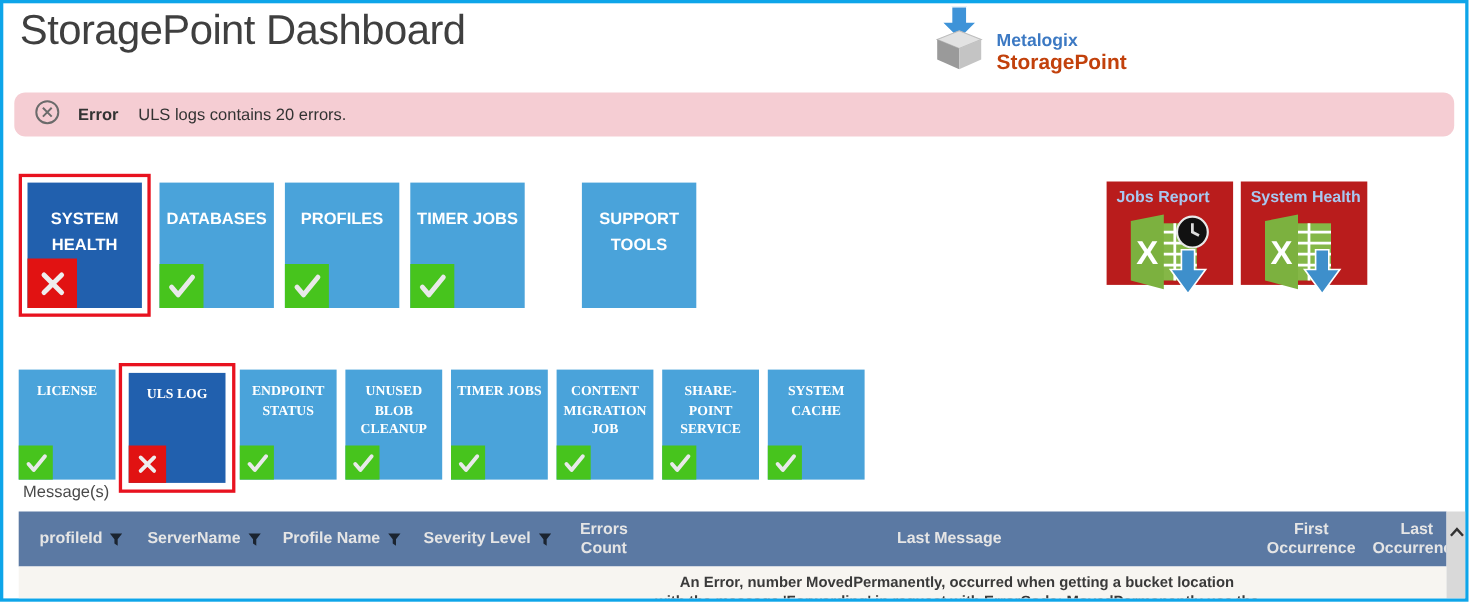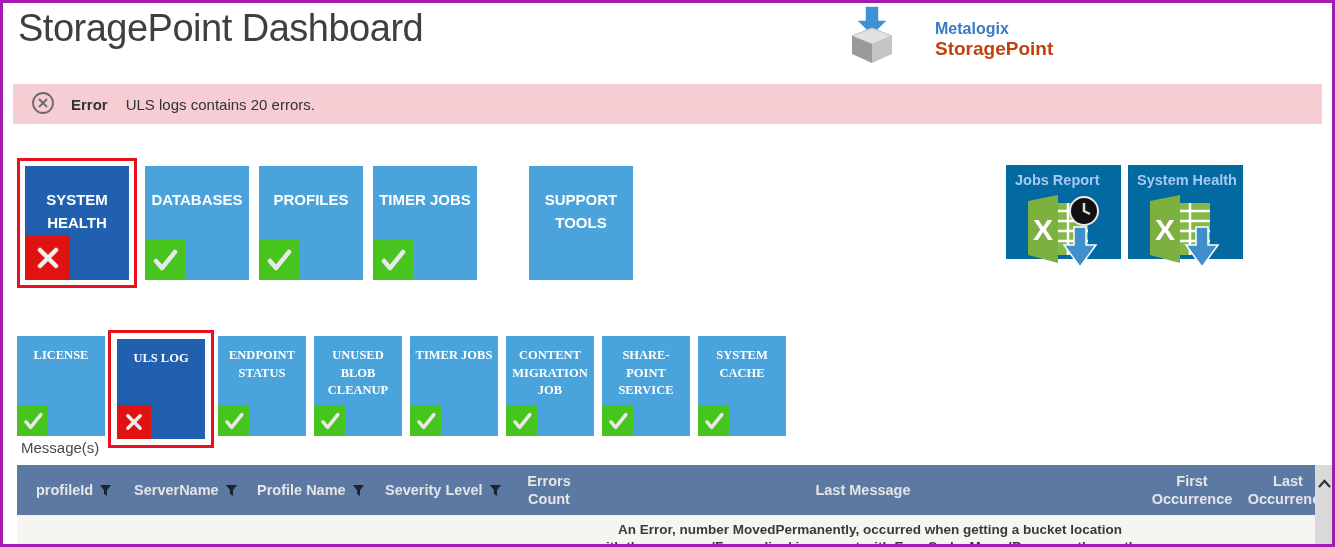"StoragePoint Dashboard" .page { border: 3px solid #a21caf -> 3px solid #0ea5e9 }
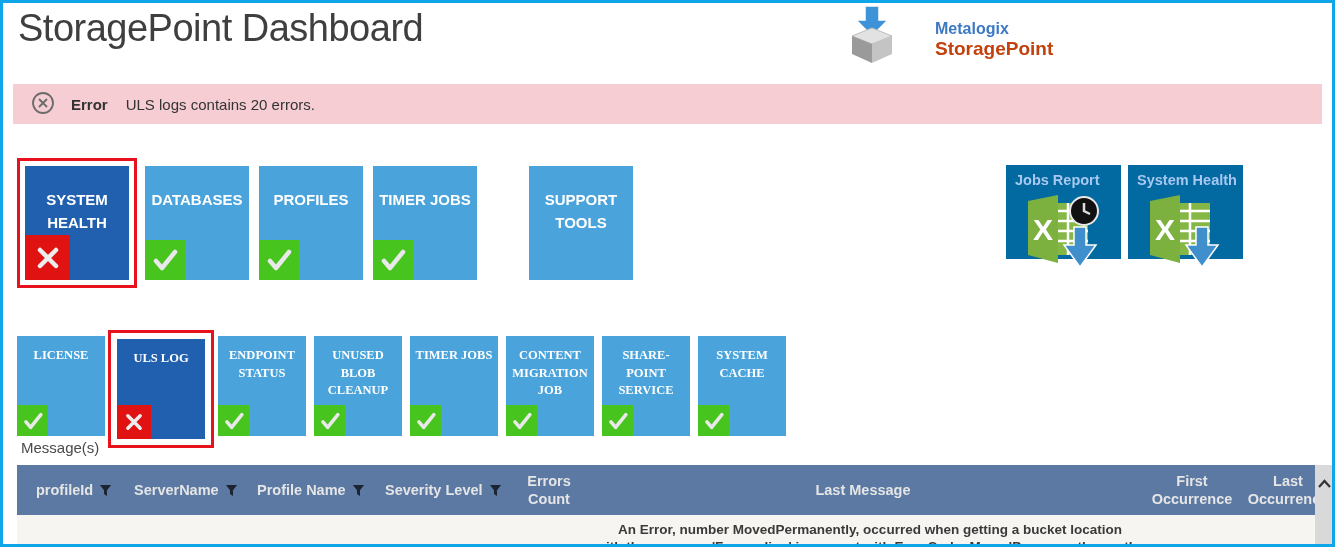"Metalogix" .logo { align-items: center -> flex-end; gap: 29px -> none }
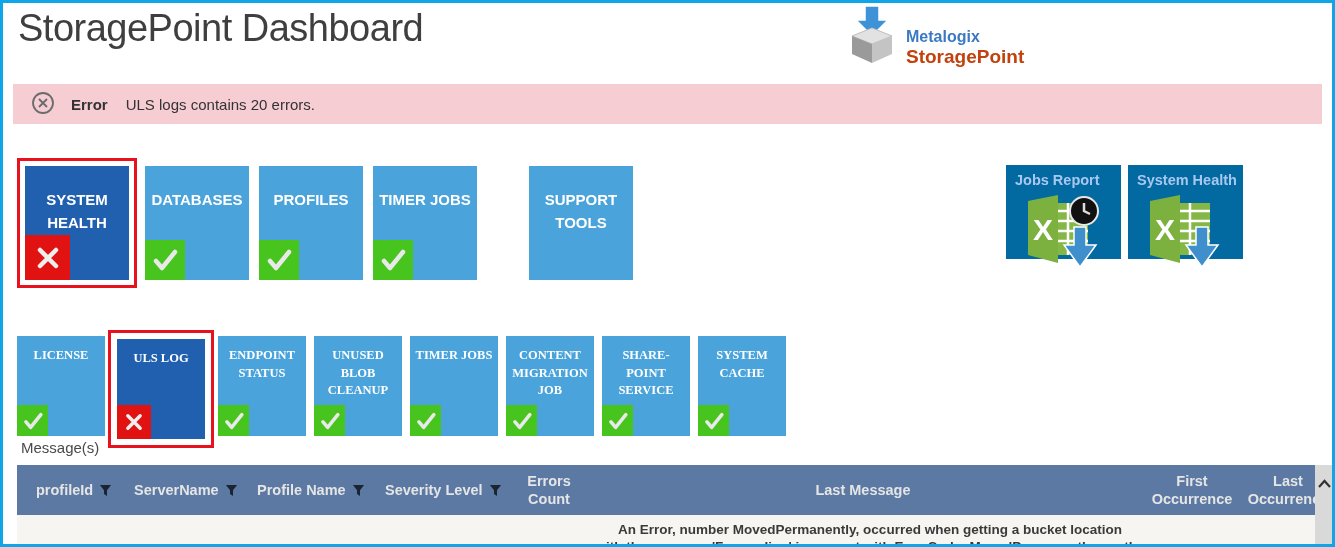"Error" .alert { border-radius: none -> 10px }
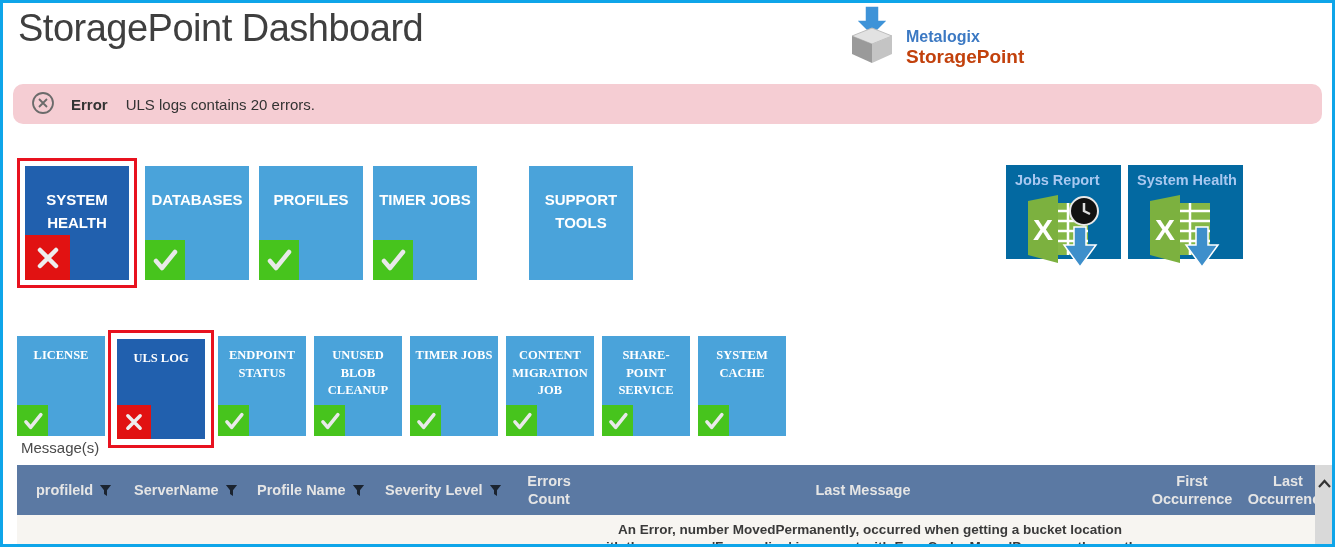"Jobs Report" .ptile { background: #0369a1 -> #b91c1c }
